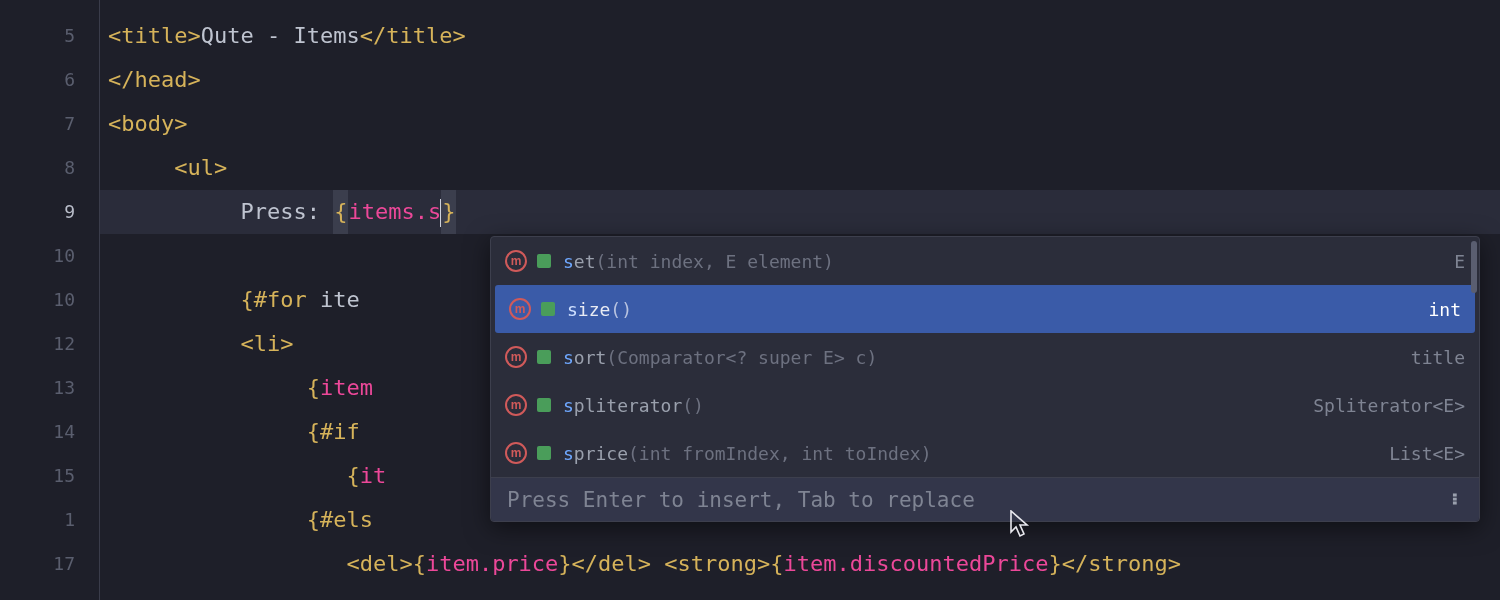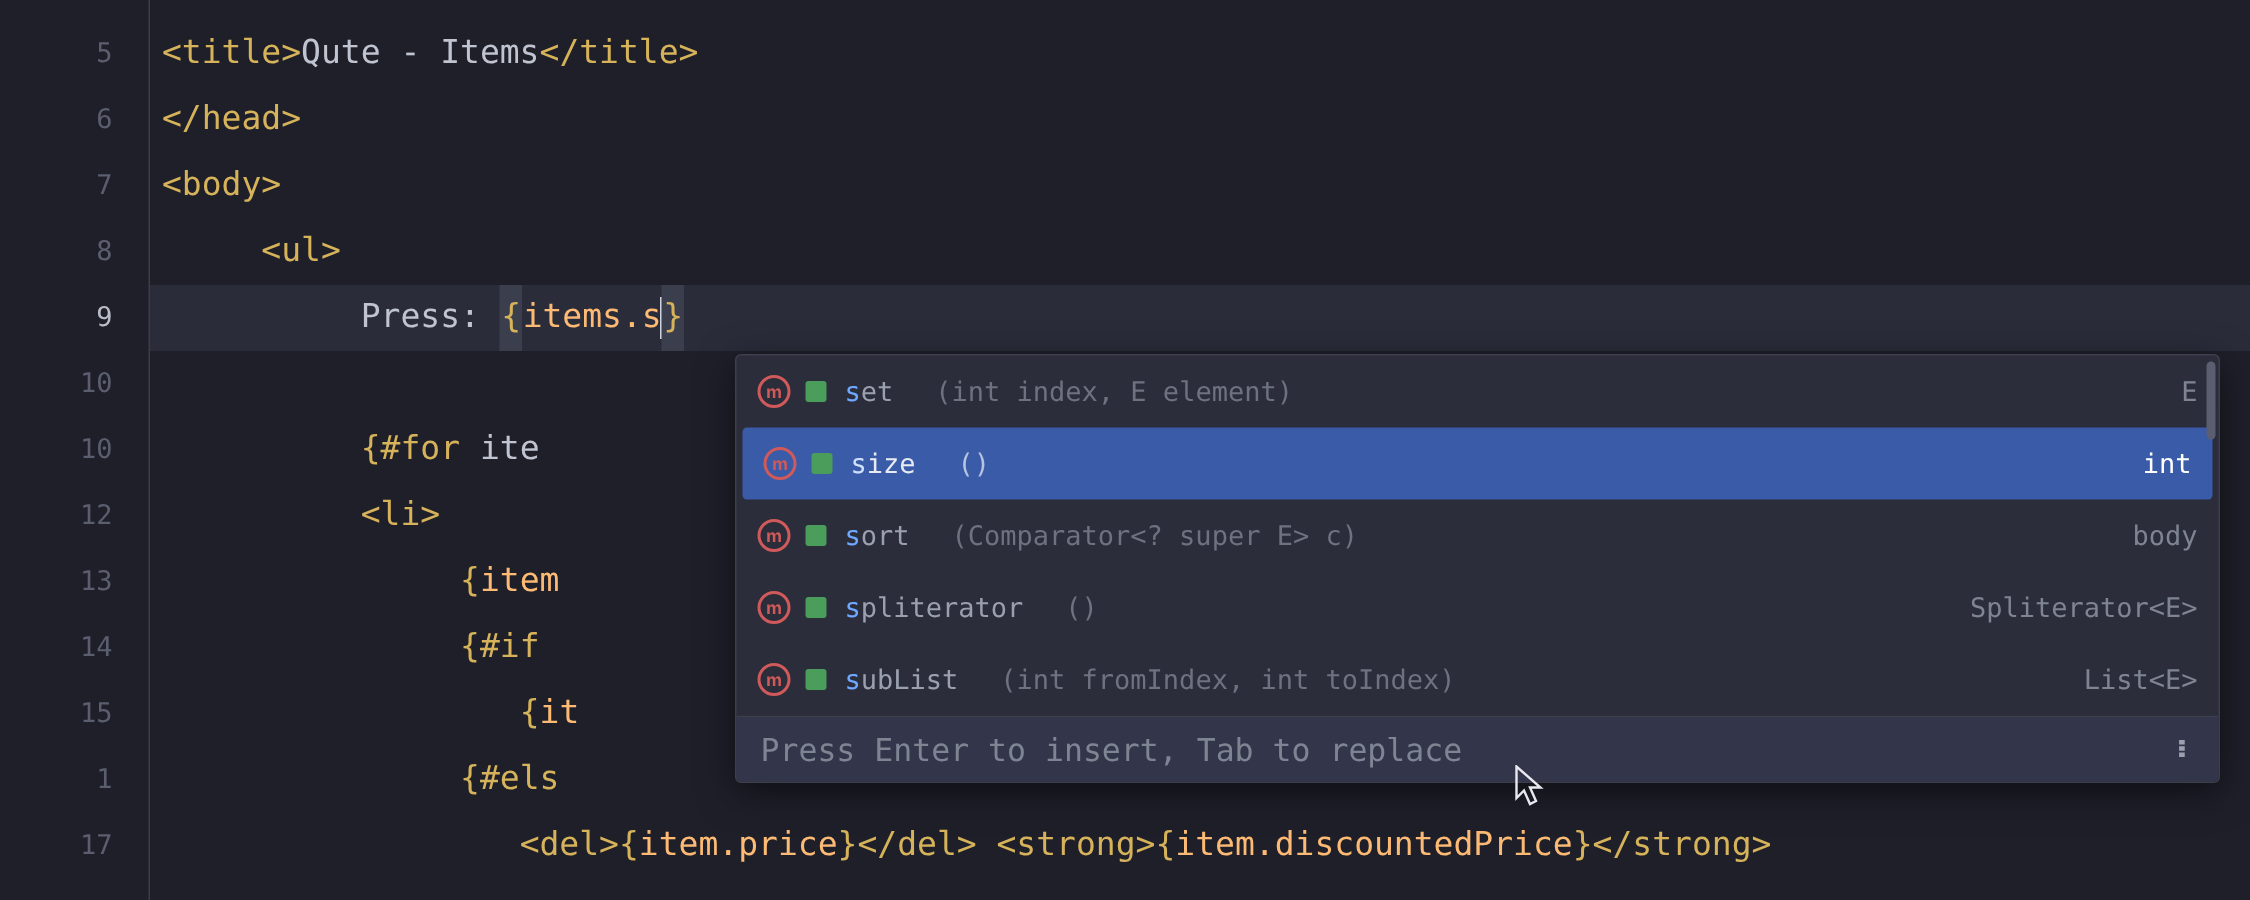"items.s" .t-var { color: #fdba74 -> #ec4899 }
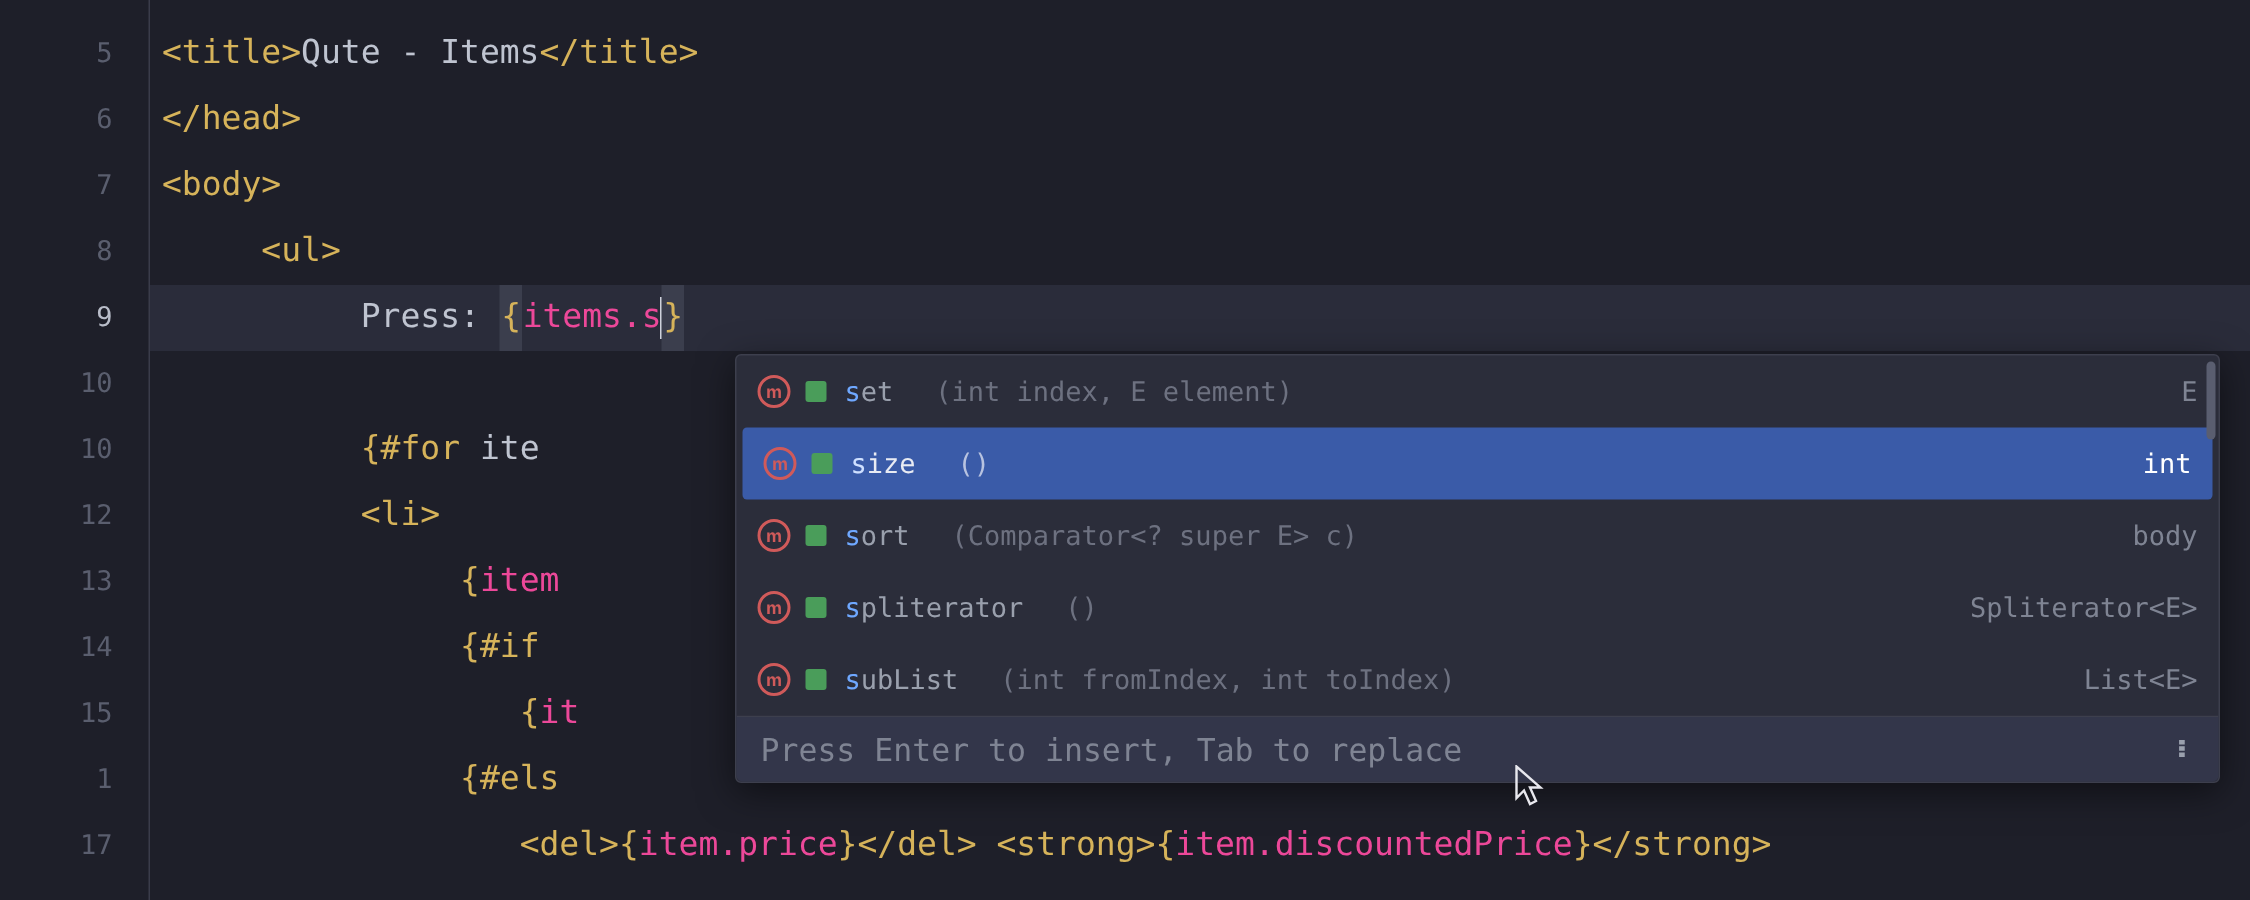"(int index, E element)" .c-params { margin-left: 28px -> none }
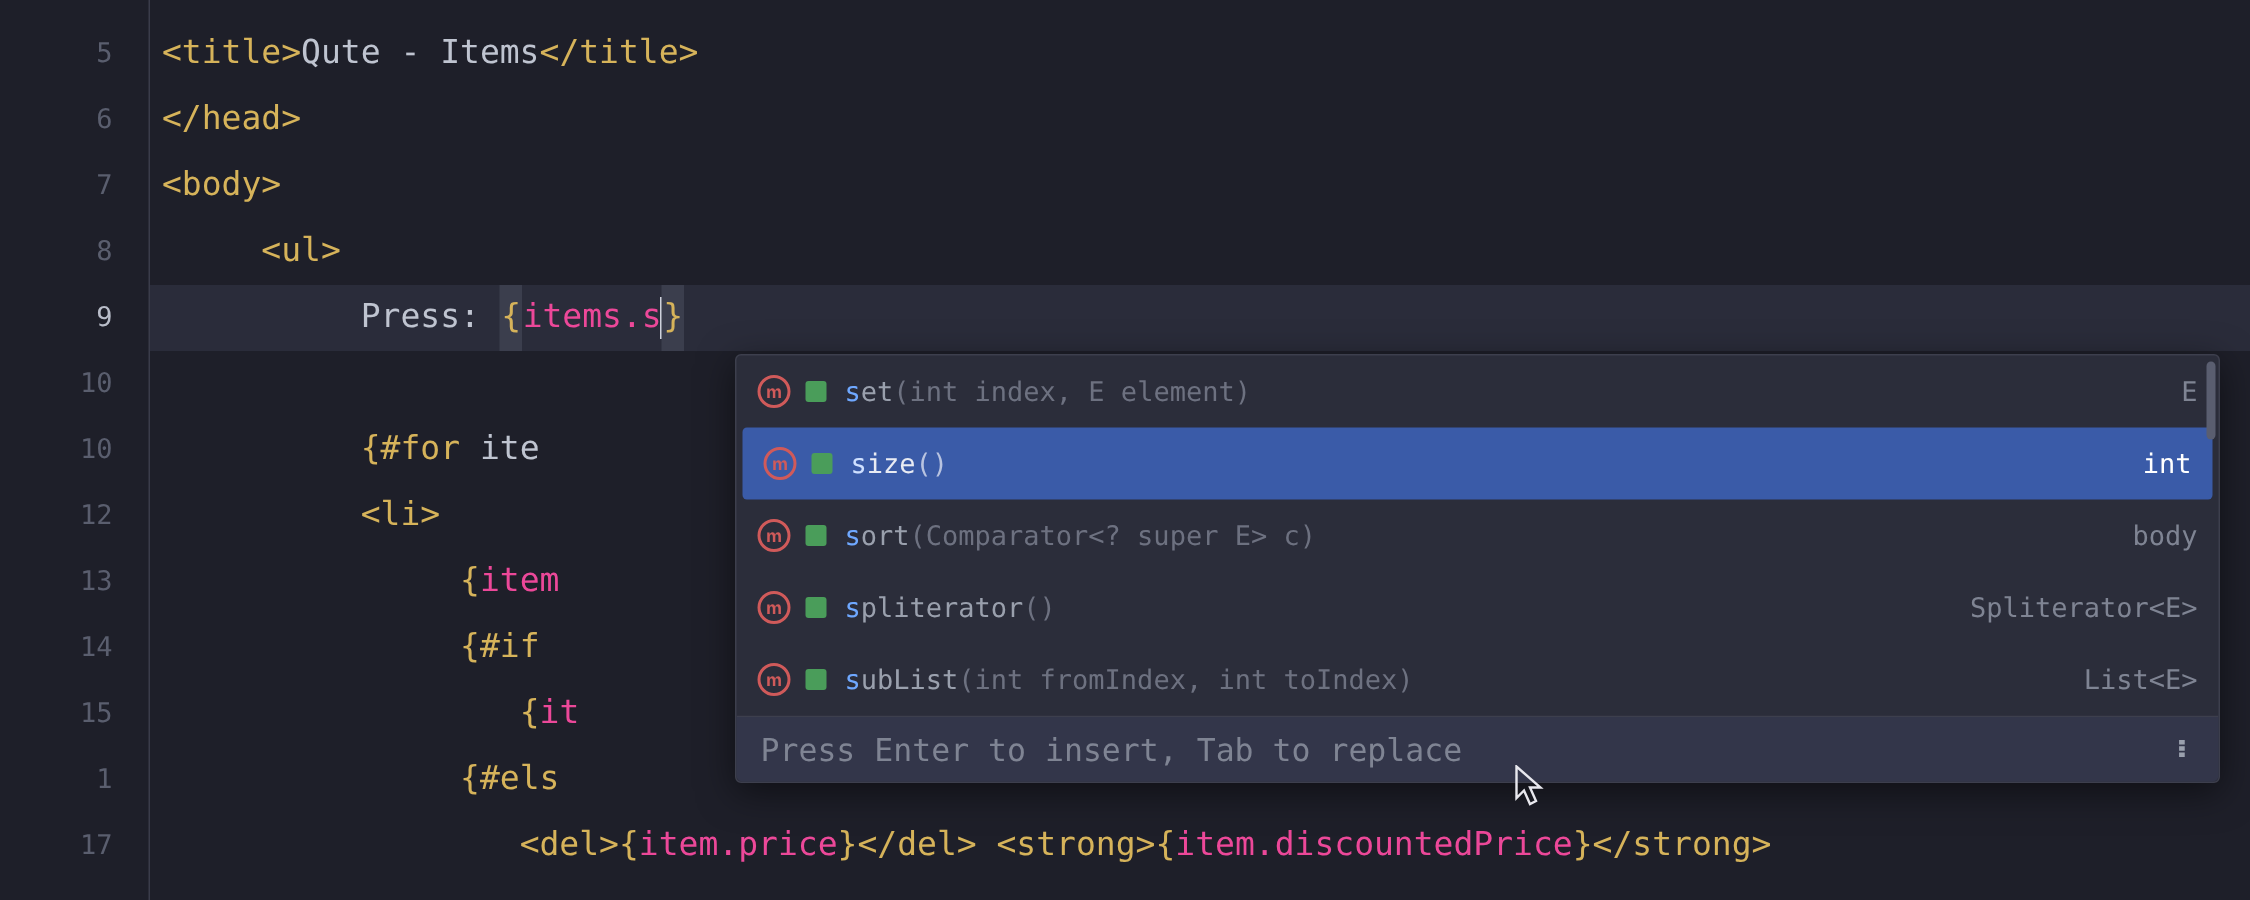"body" span.c-ret { text: body -> title }
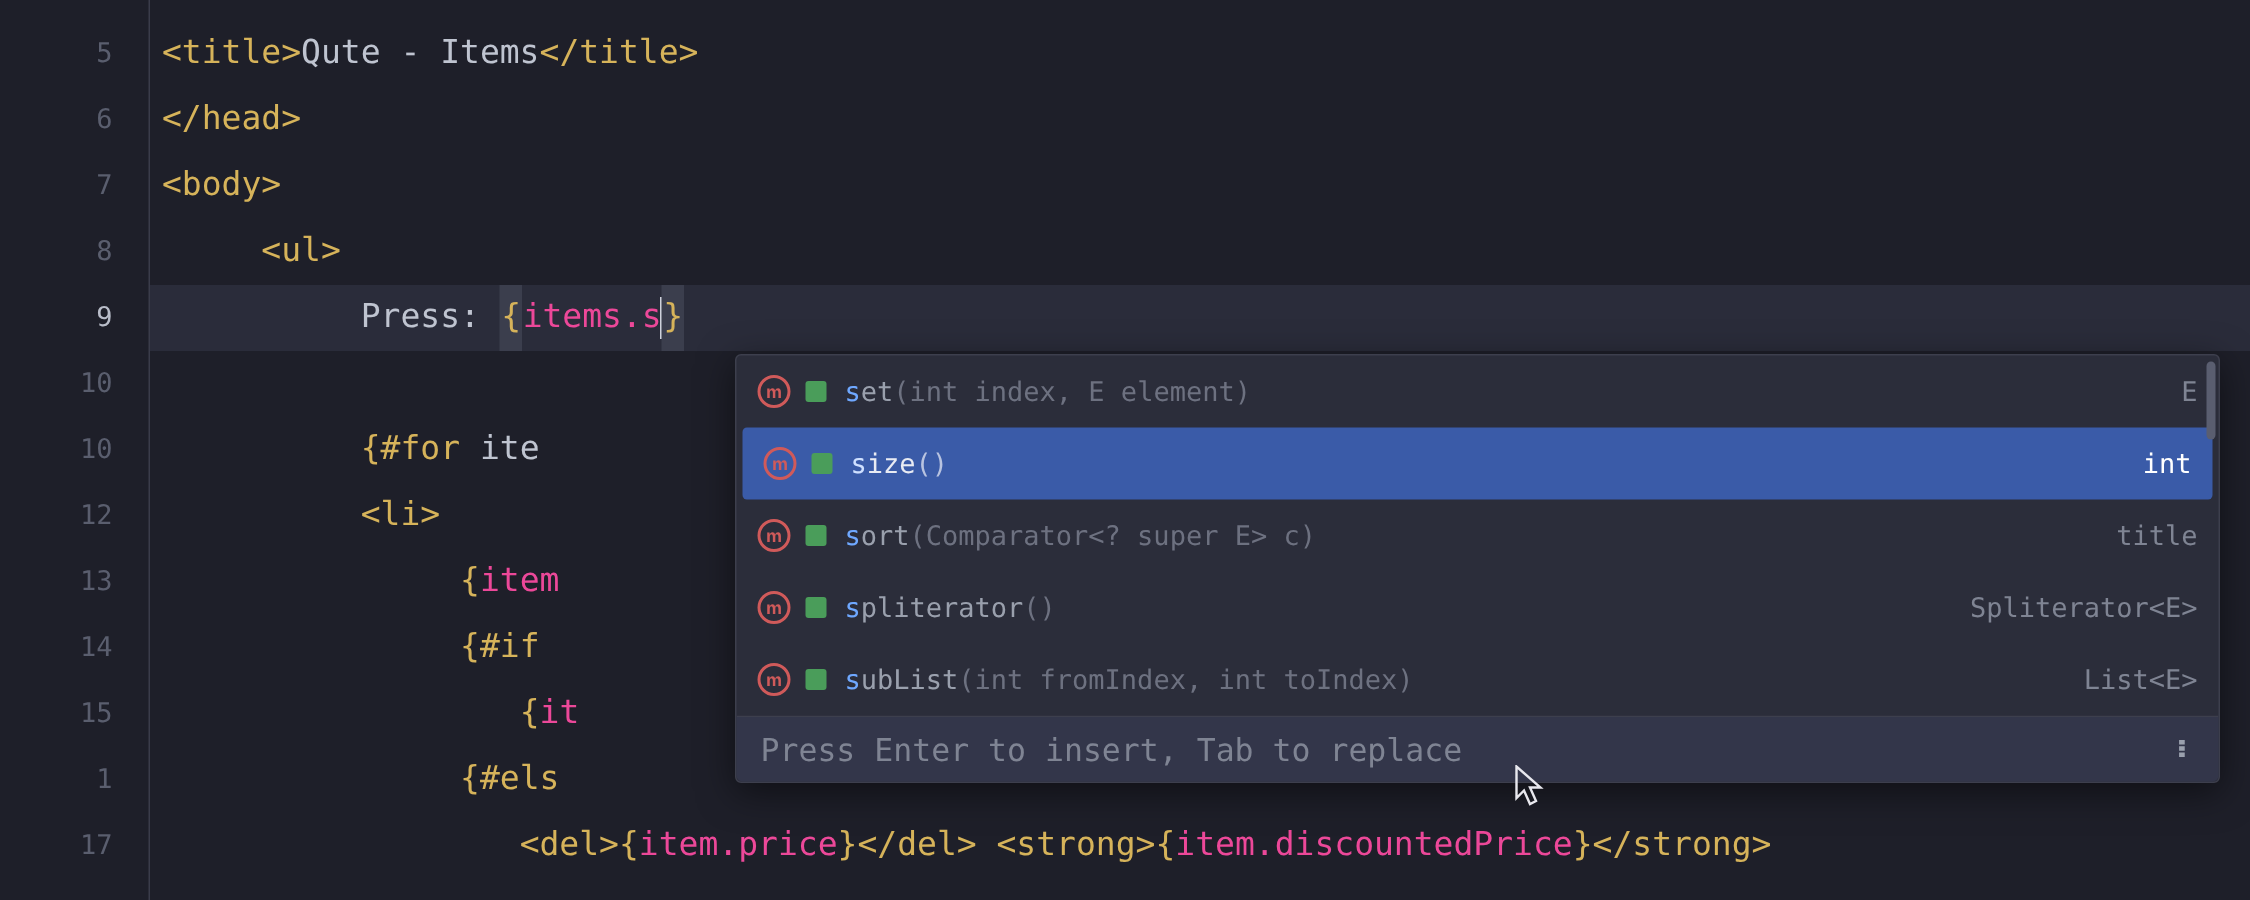"ubList" span { text: ubList -> price }
